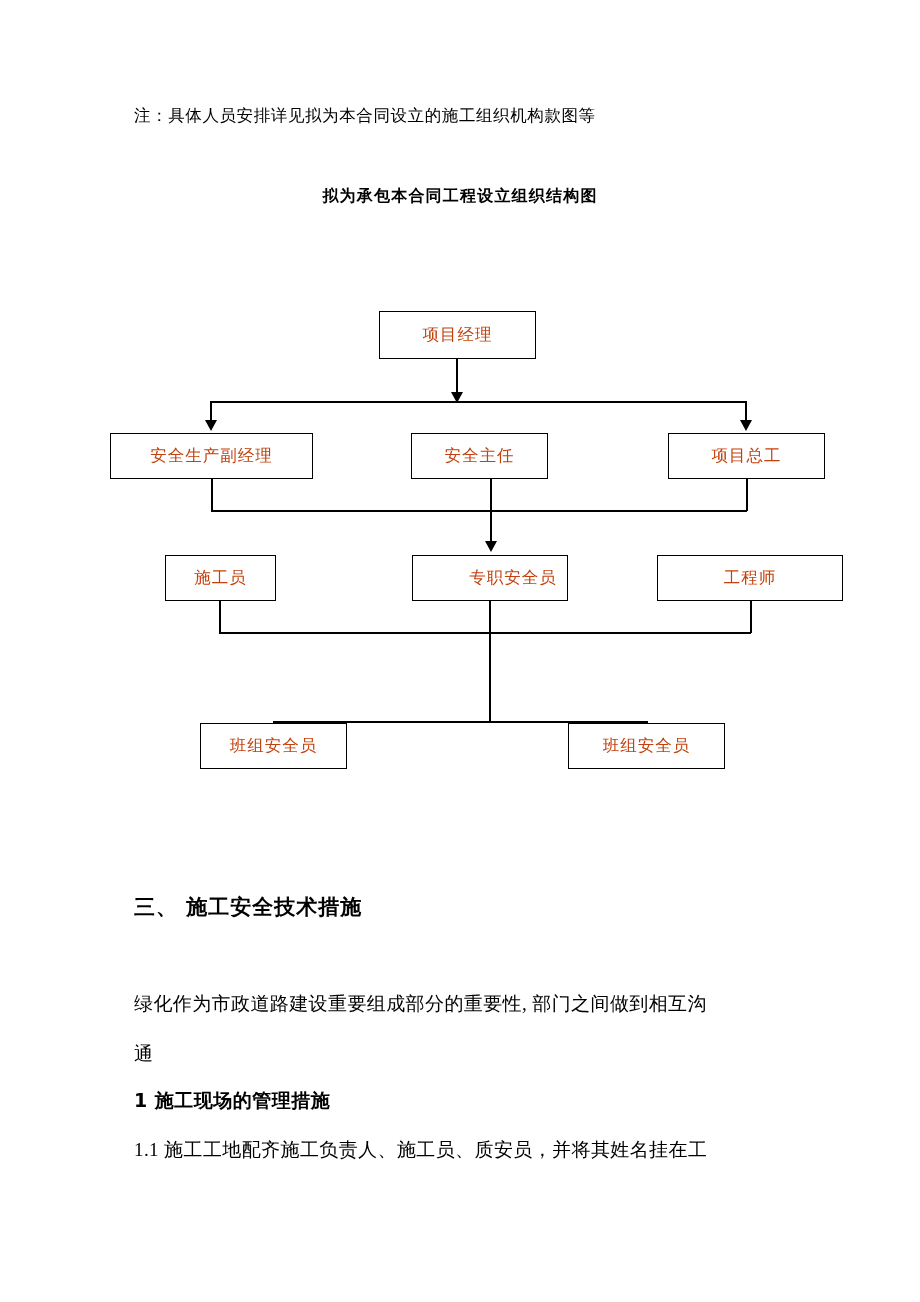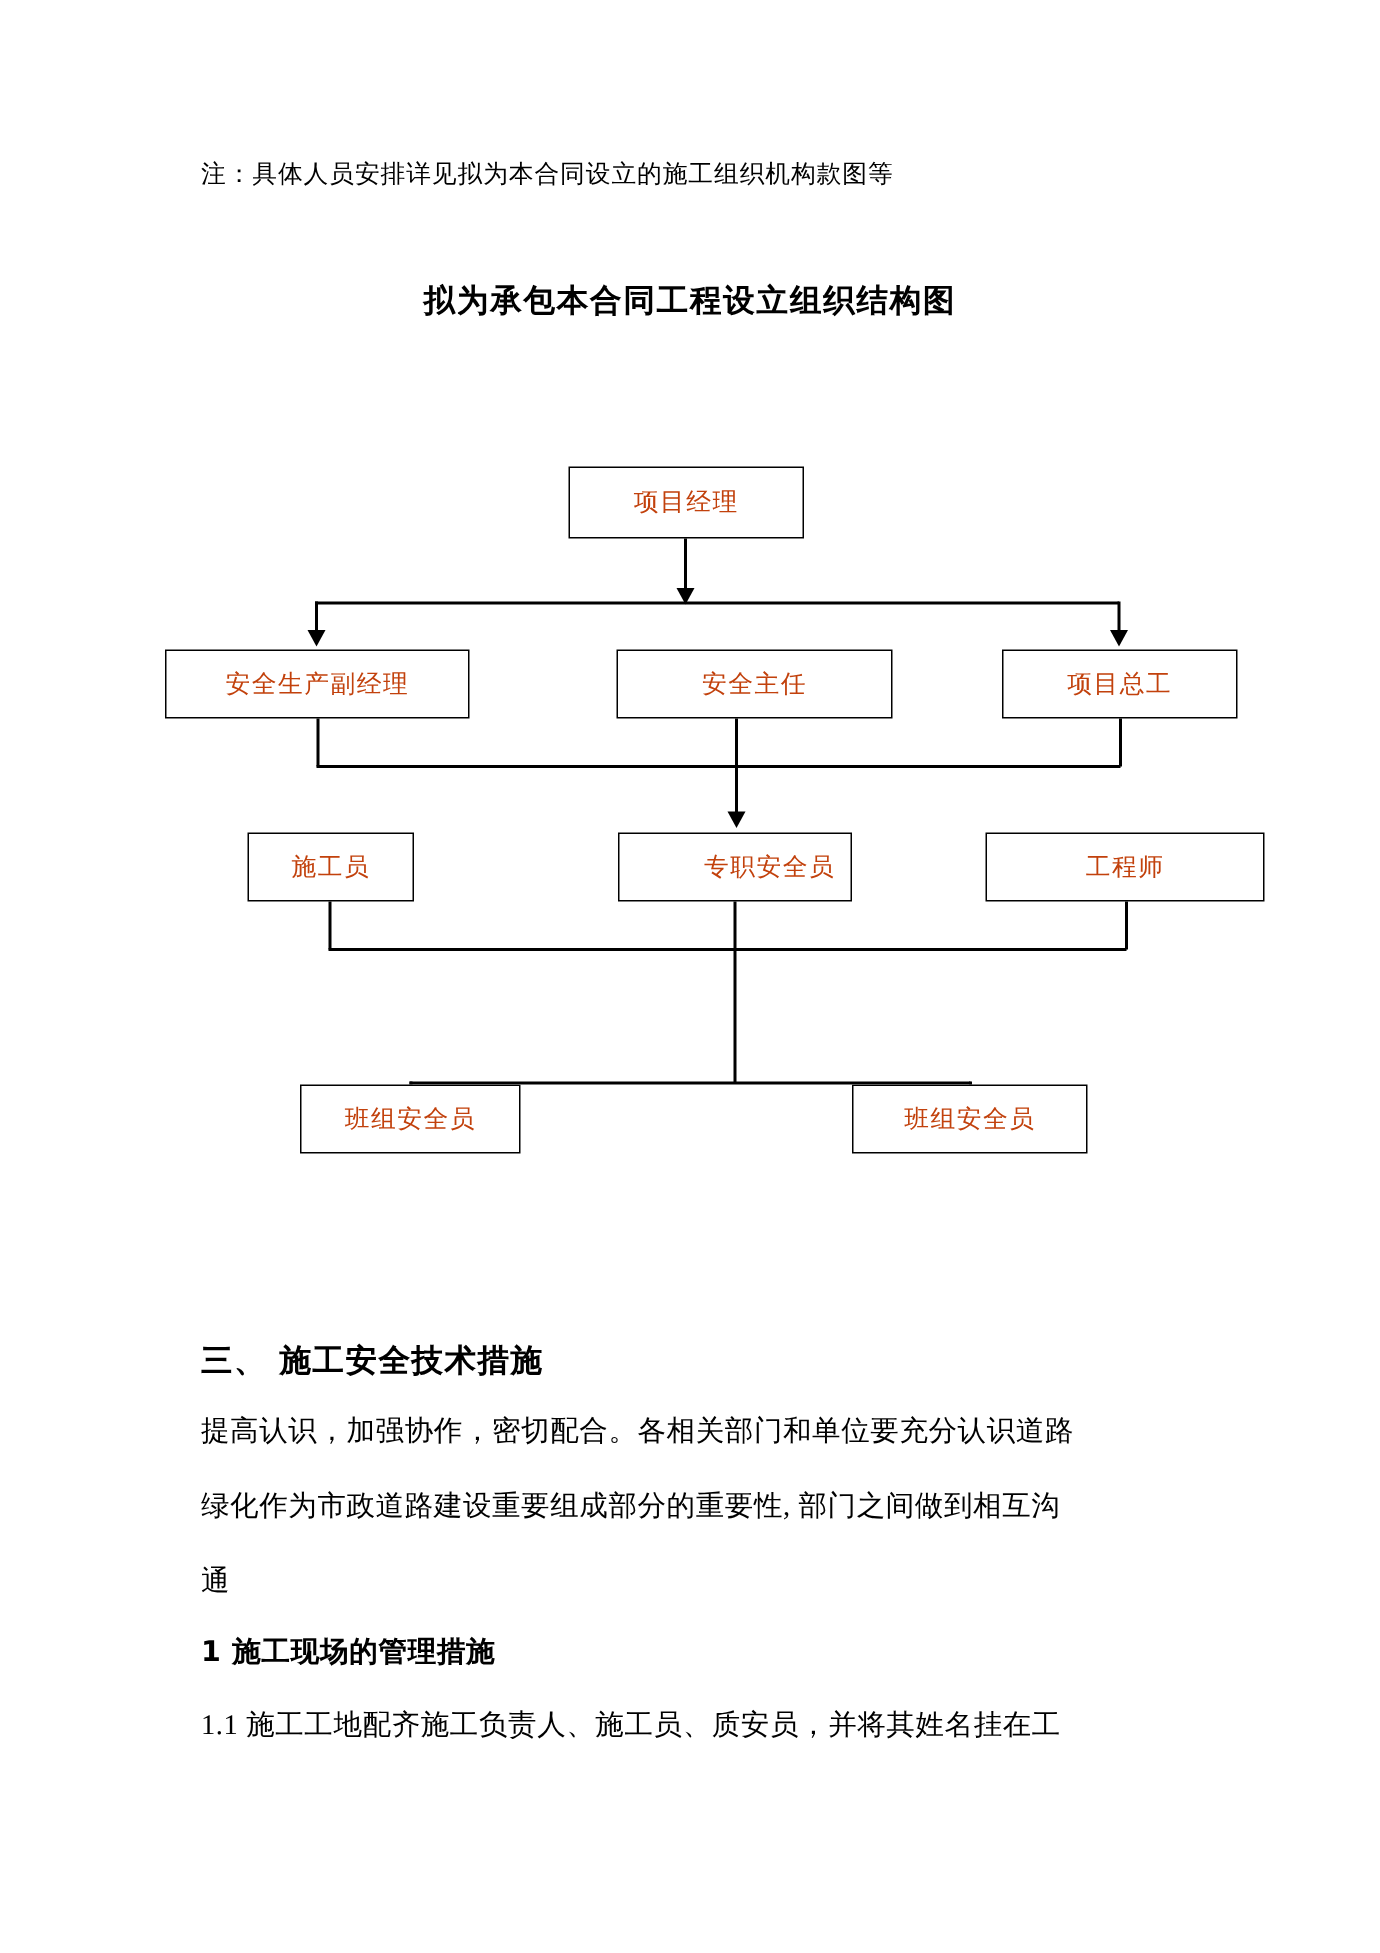"拟为承包本合同工程设立组织结构图" .doc-title { font-size: 21px -> 16px }
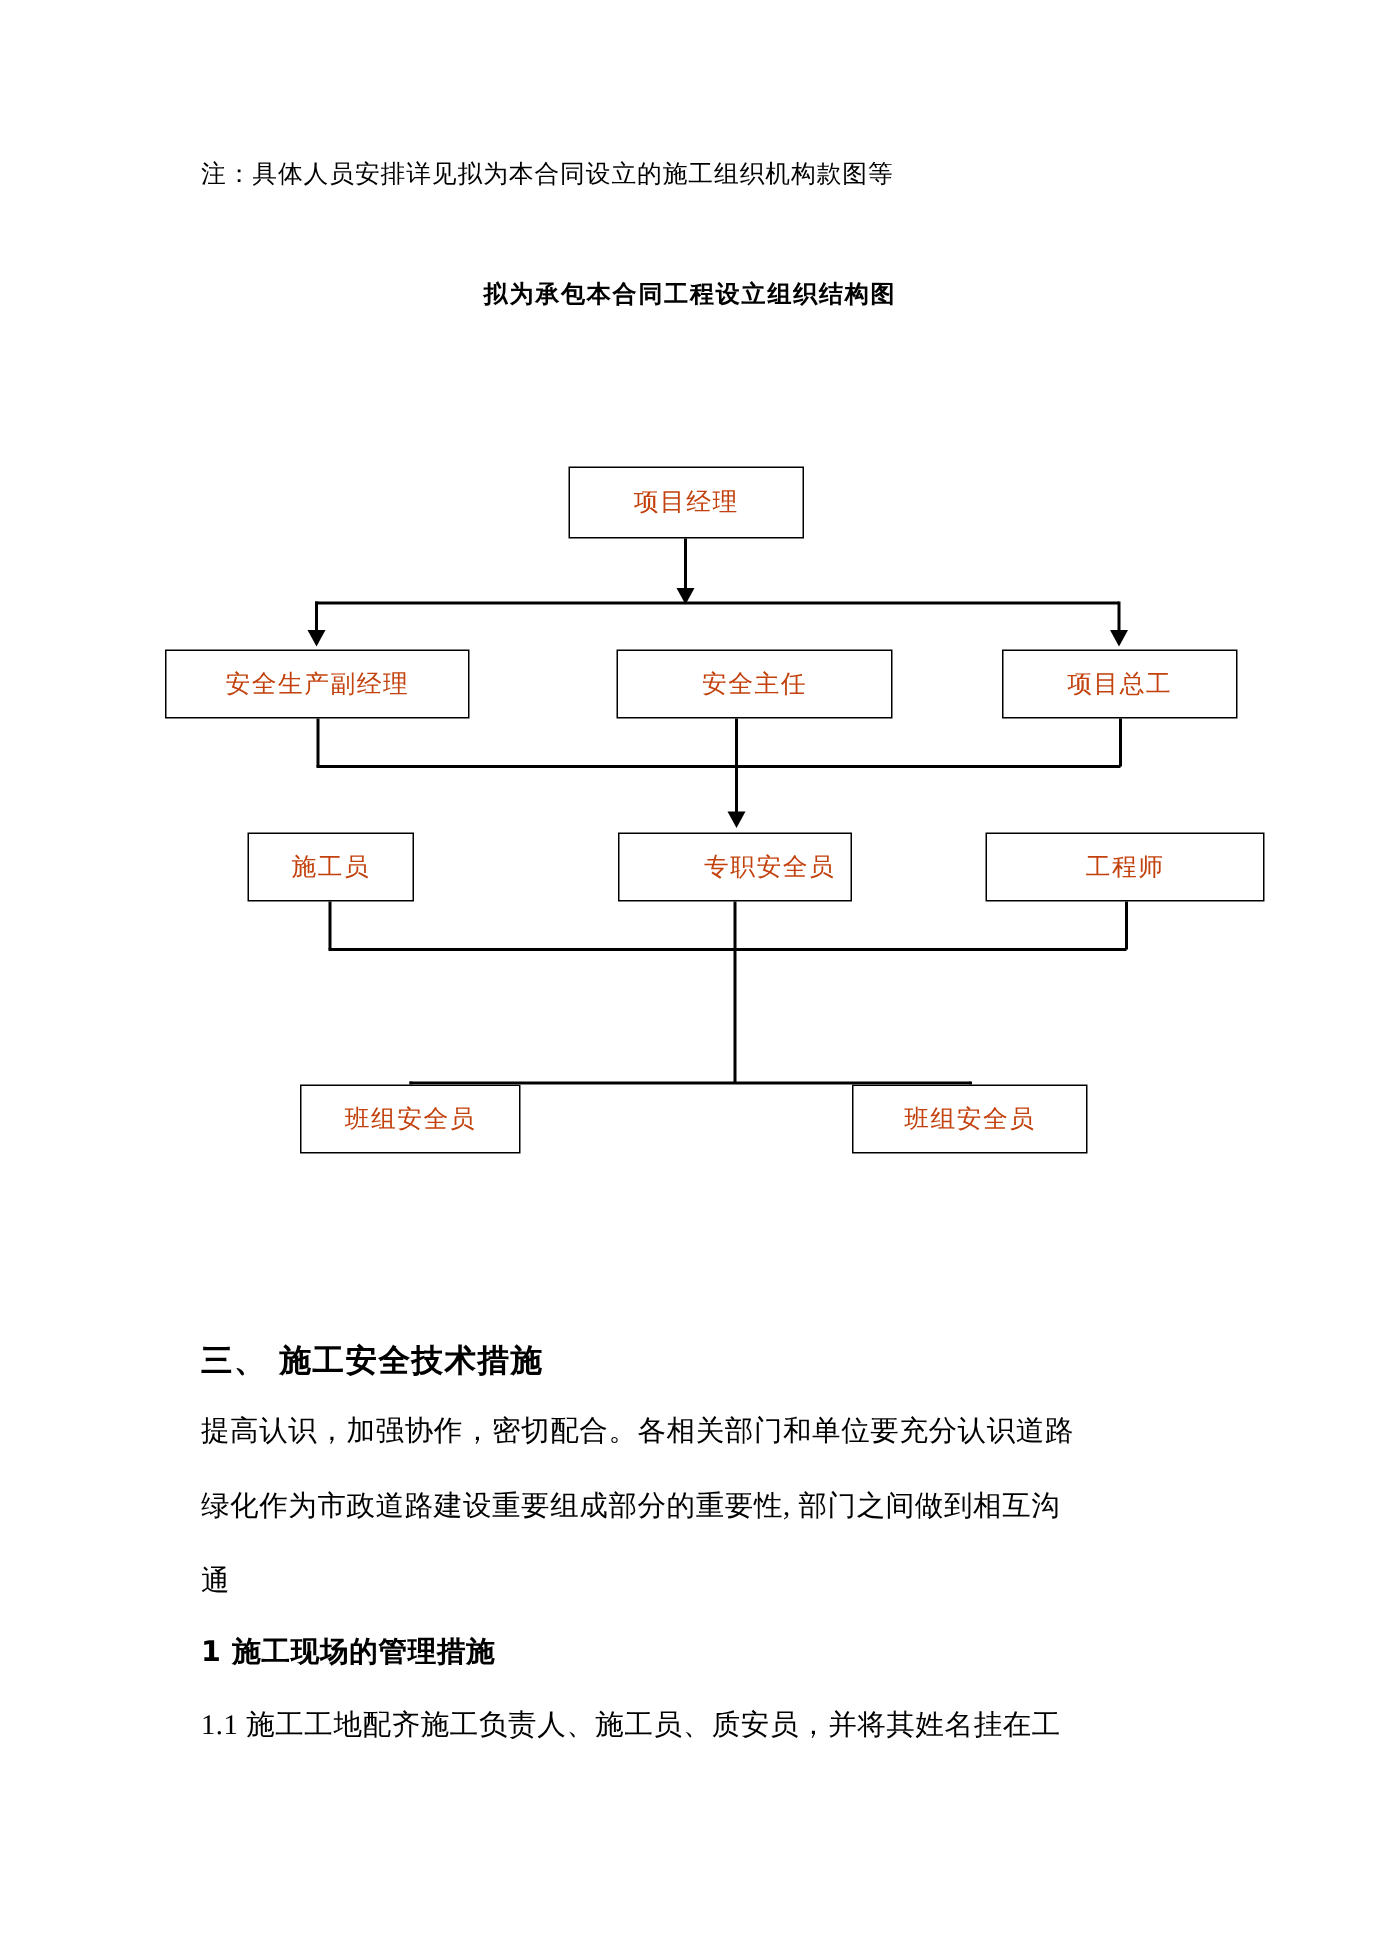"安全主任" div.node { width: 184px -> 137px }
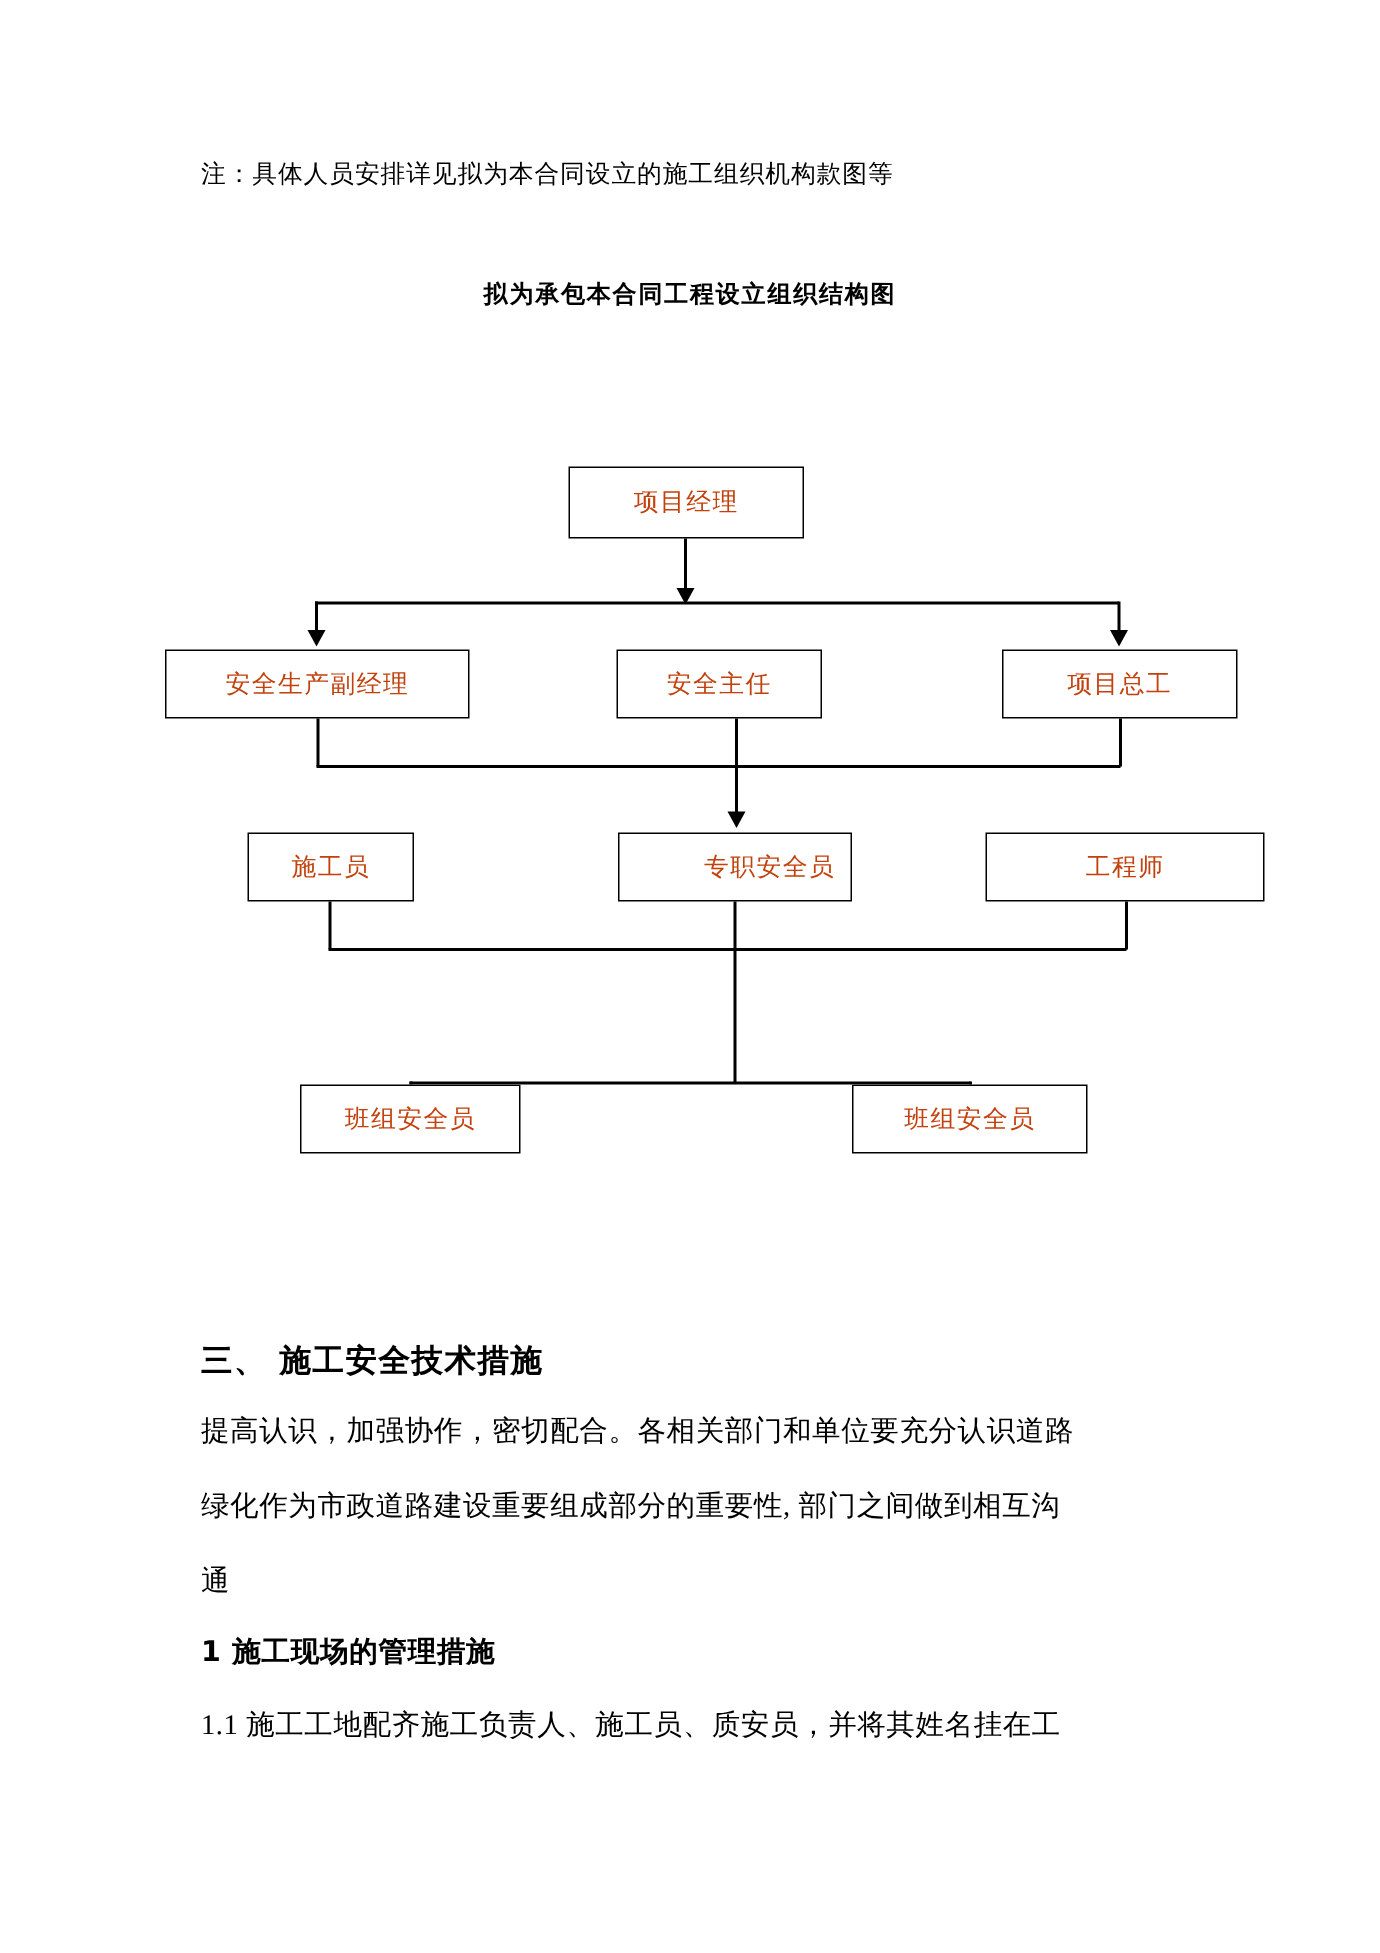"提高认识，加强协作，密切配合。各相关部门和单位要充分认识道路" div.body-line { html: <div>提高认识，加强协作，密切配合。各相关部门和单位要充分认识道路</div> -> none }
